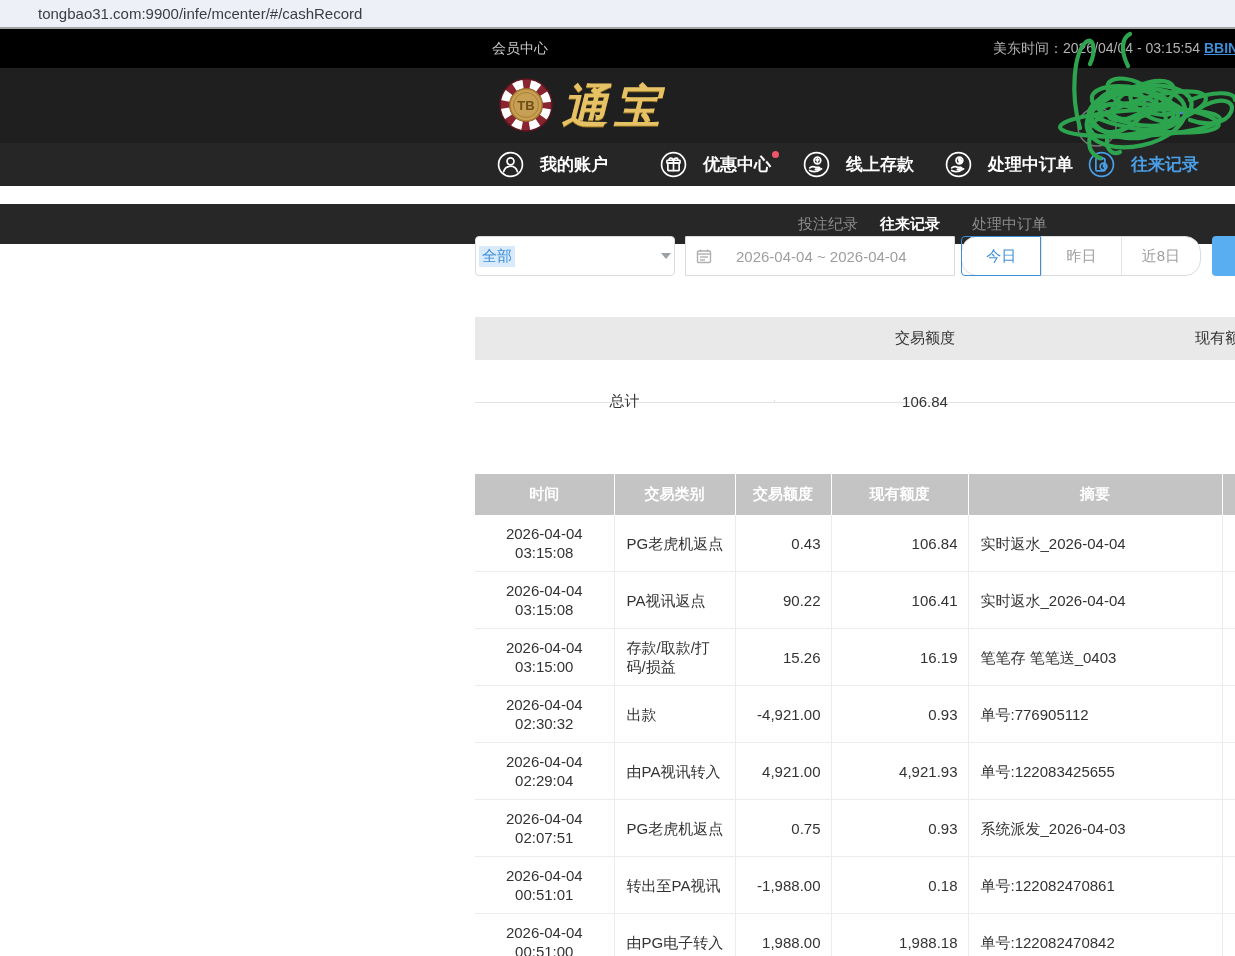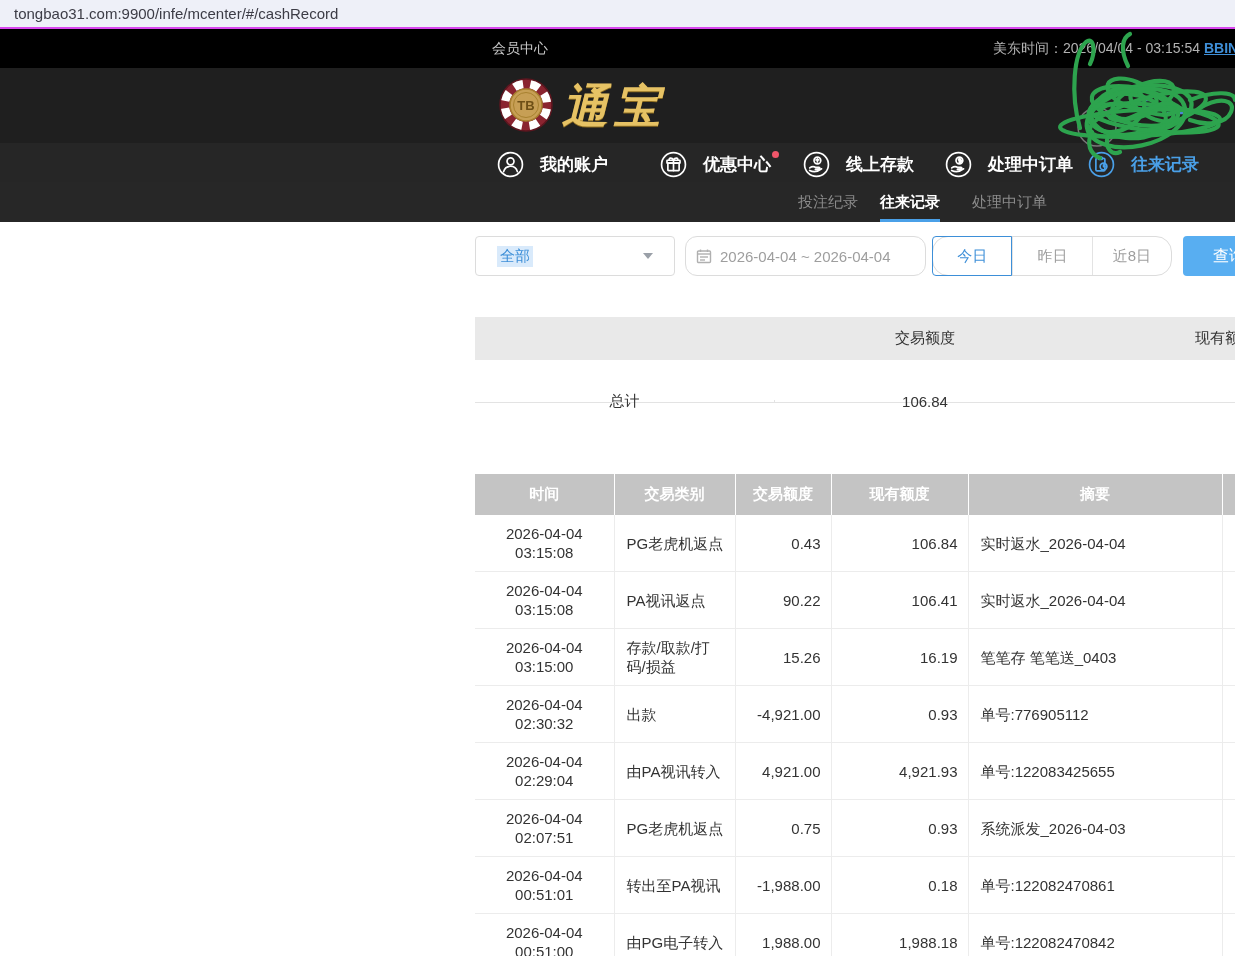"tongbao31.com:9900/infe/mcenter/#/cashRe" .url-bar { border-bottom: 2px solid #d946ef -> 2px solid #a3a3a3; padding-left: 14px -> 38px }
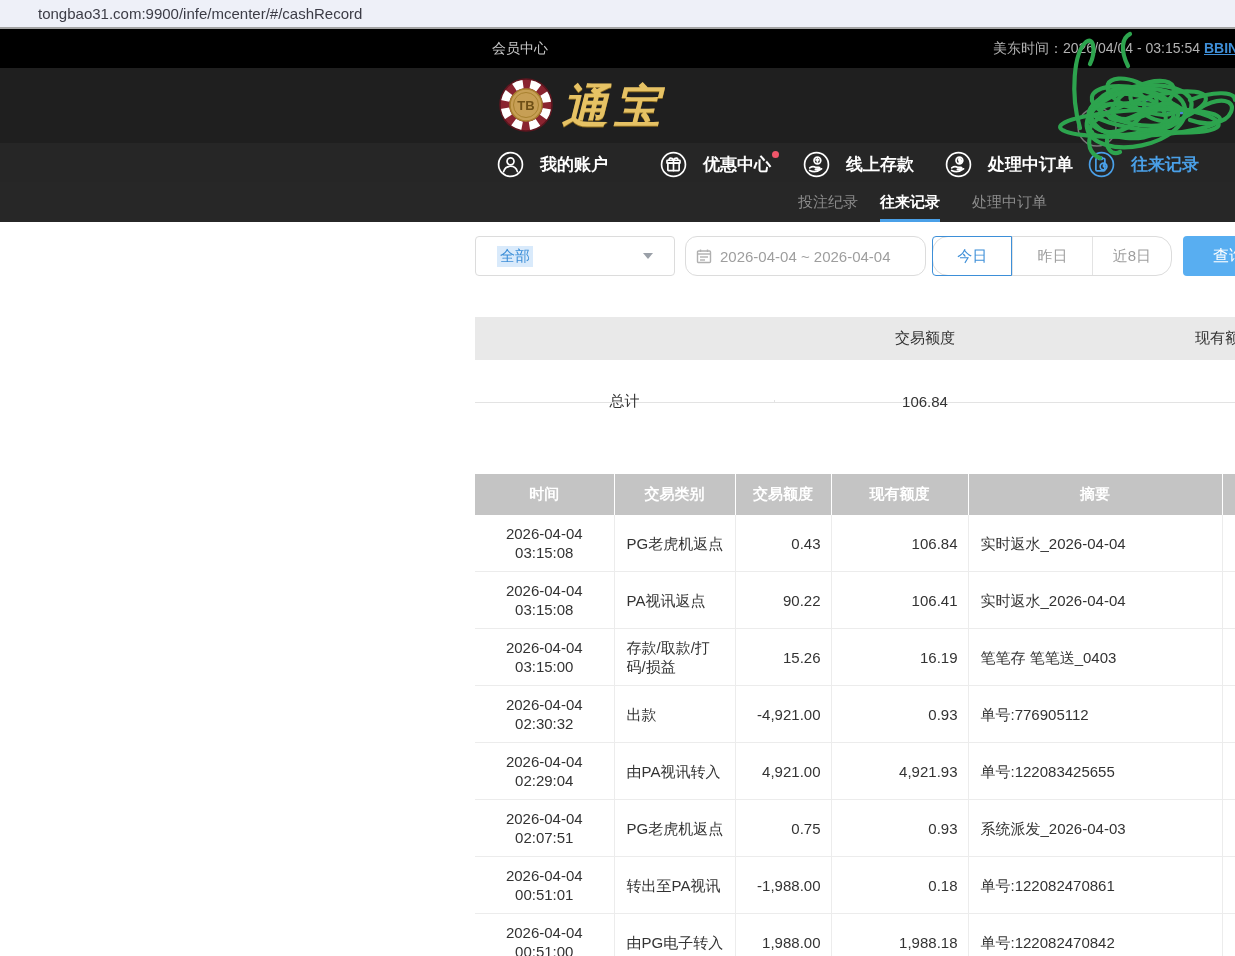"投注纪录" .subnav-bar { top: 182px -> 204px }
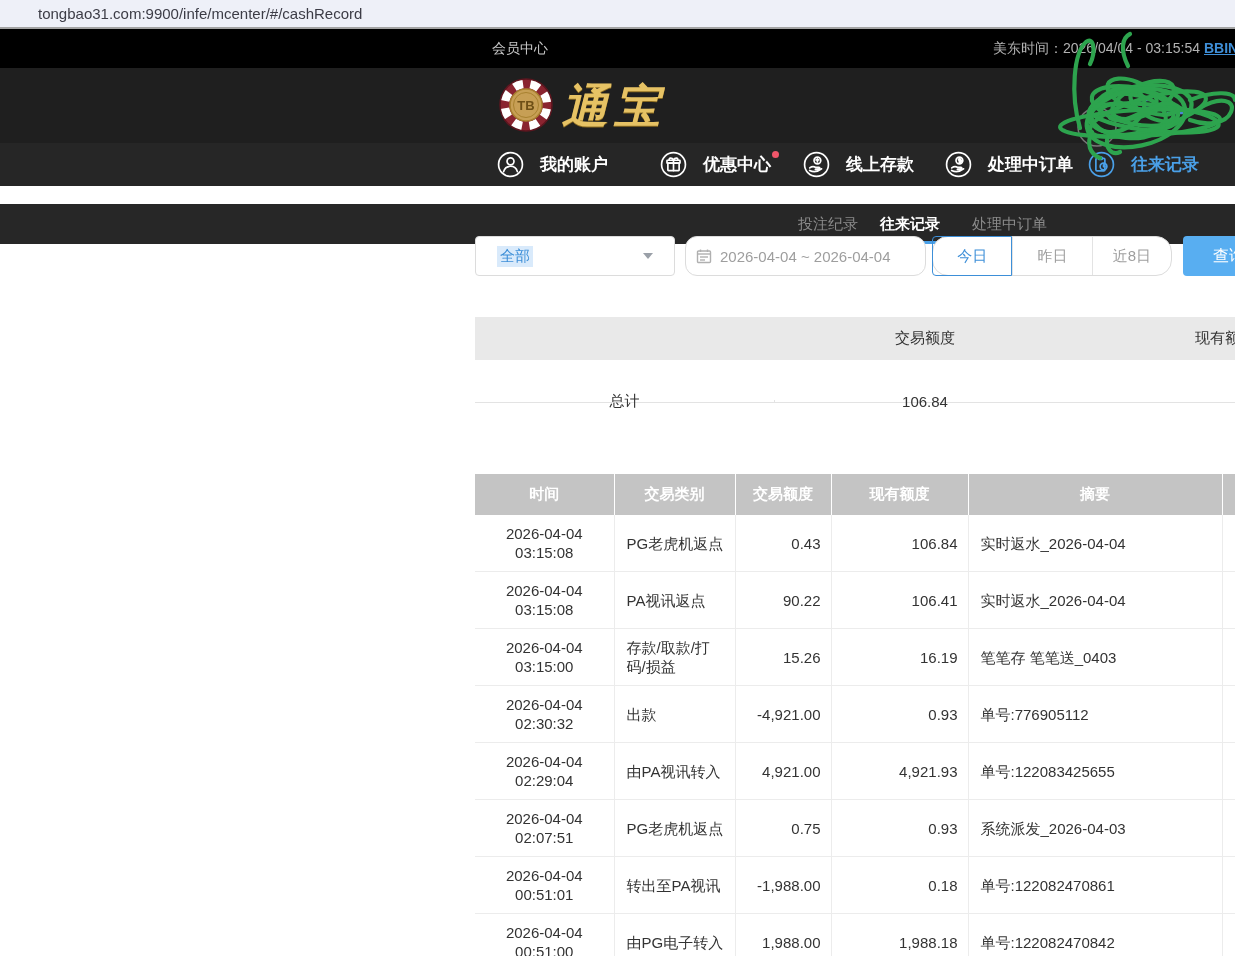"全部" .select-box { padding: 0 21px -> 0 3px }
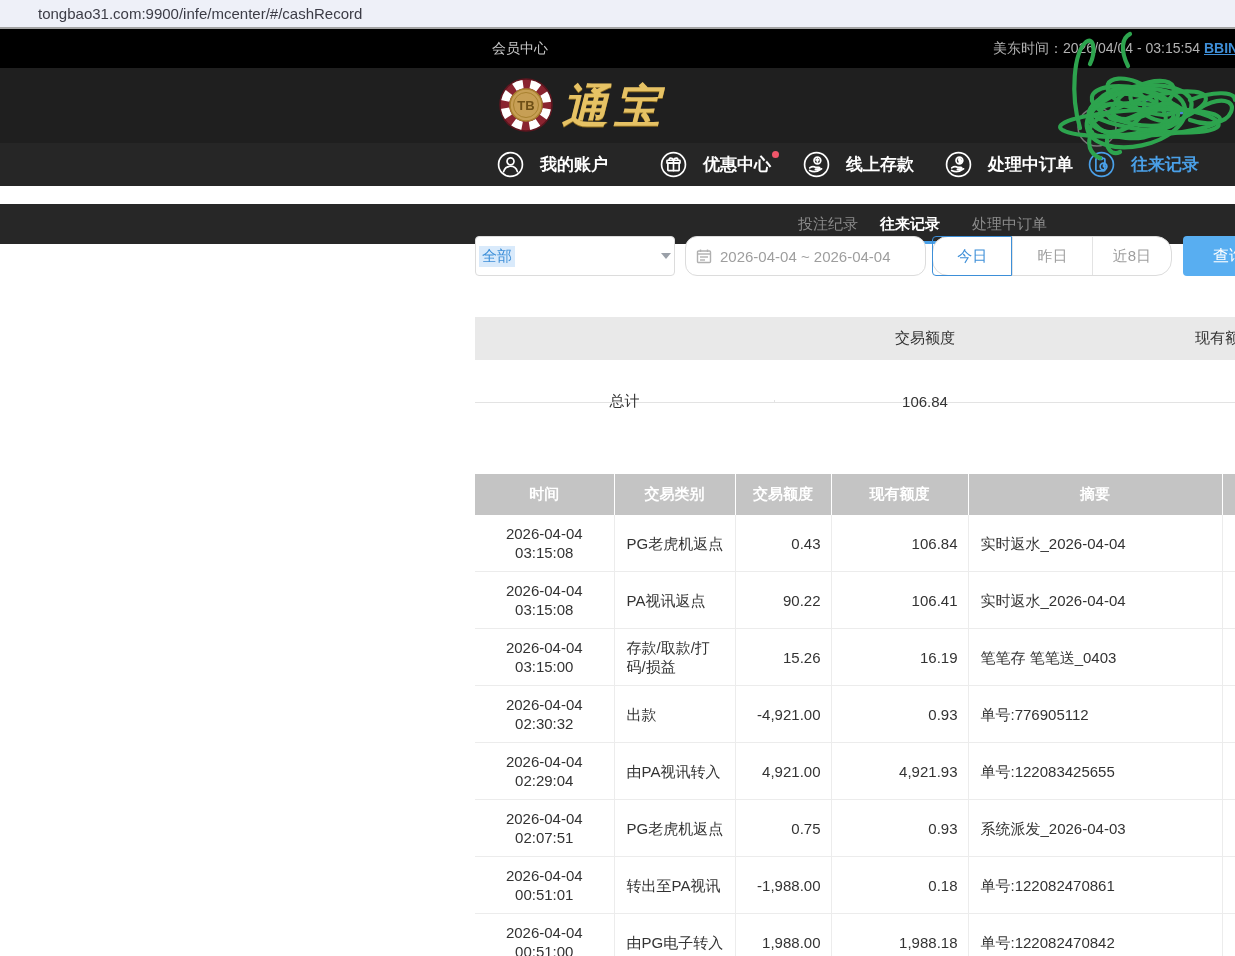"2026-04-04 ~ 2026-04-04" .date-box { border-radius: 12px -> 1px; gap: 8px -> 24px; width: 241px -> 270px }
